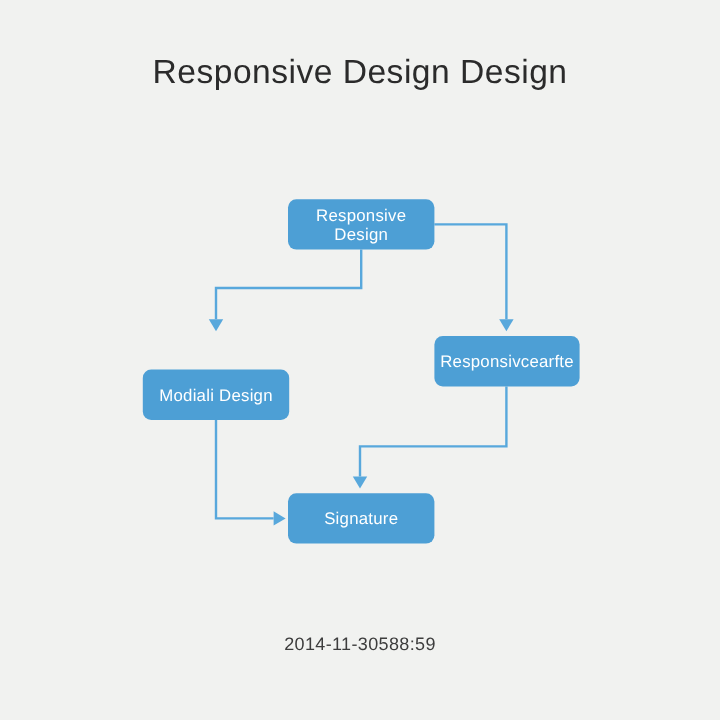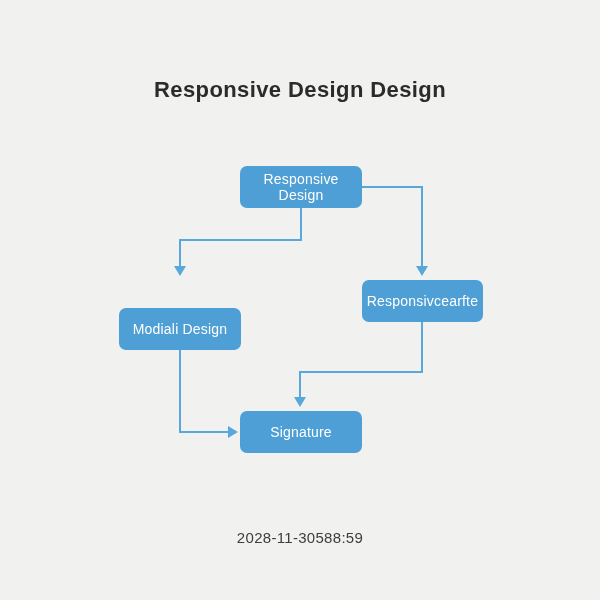"Responsive Design Design" .diagram-title { font-size: 22px -> 28px; font-weight: 700 -> 400; margin-top: 33px -> none }
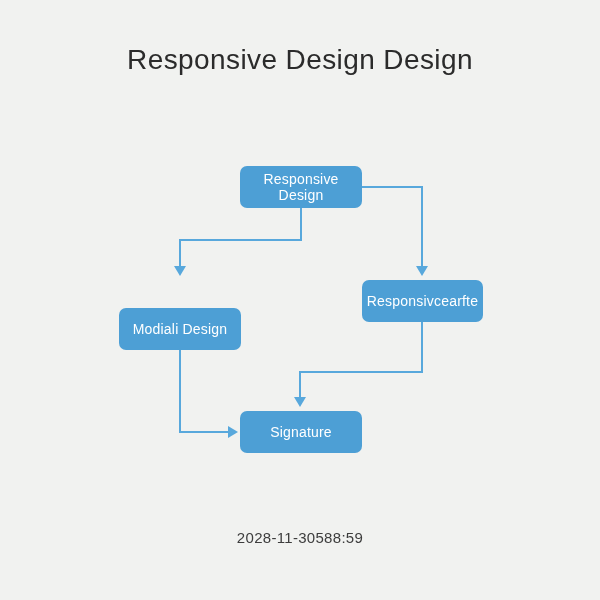"2028-11-30588:59" div.timestamp-caption { text: 2028-11-30588:59 -> 2014-11-30588:59 }
